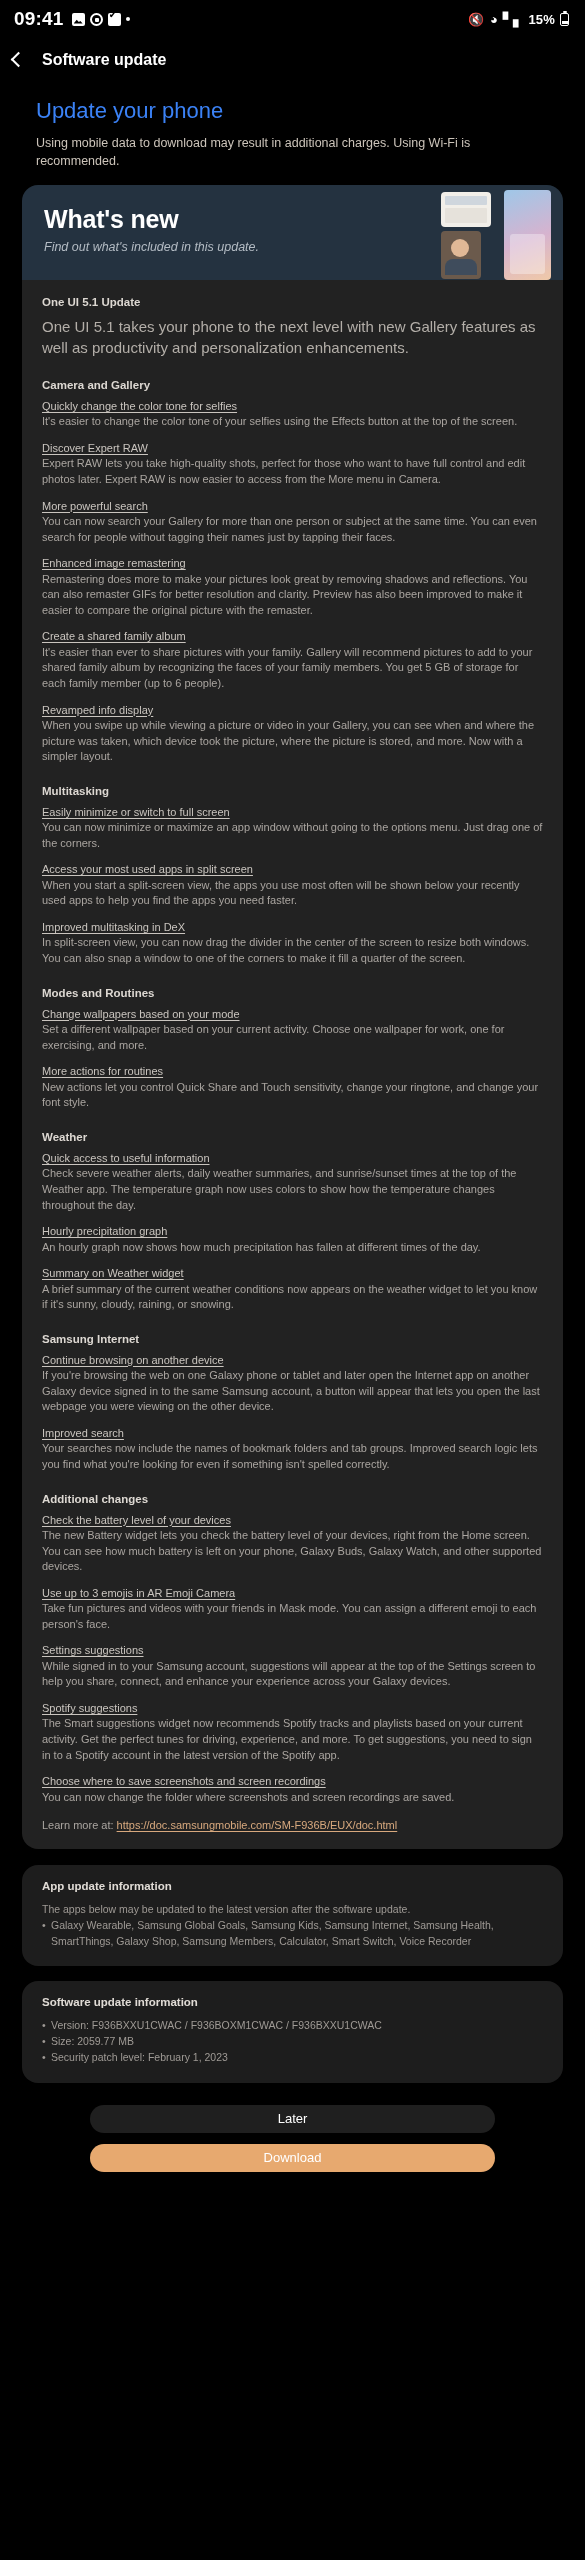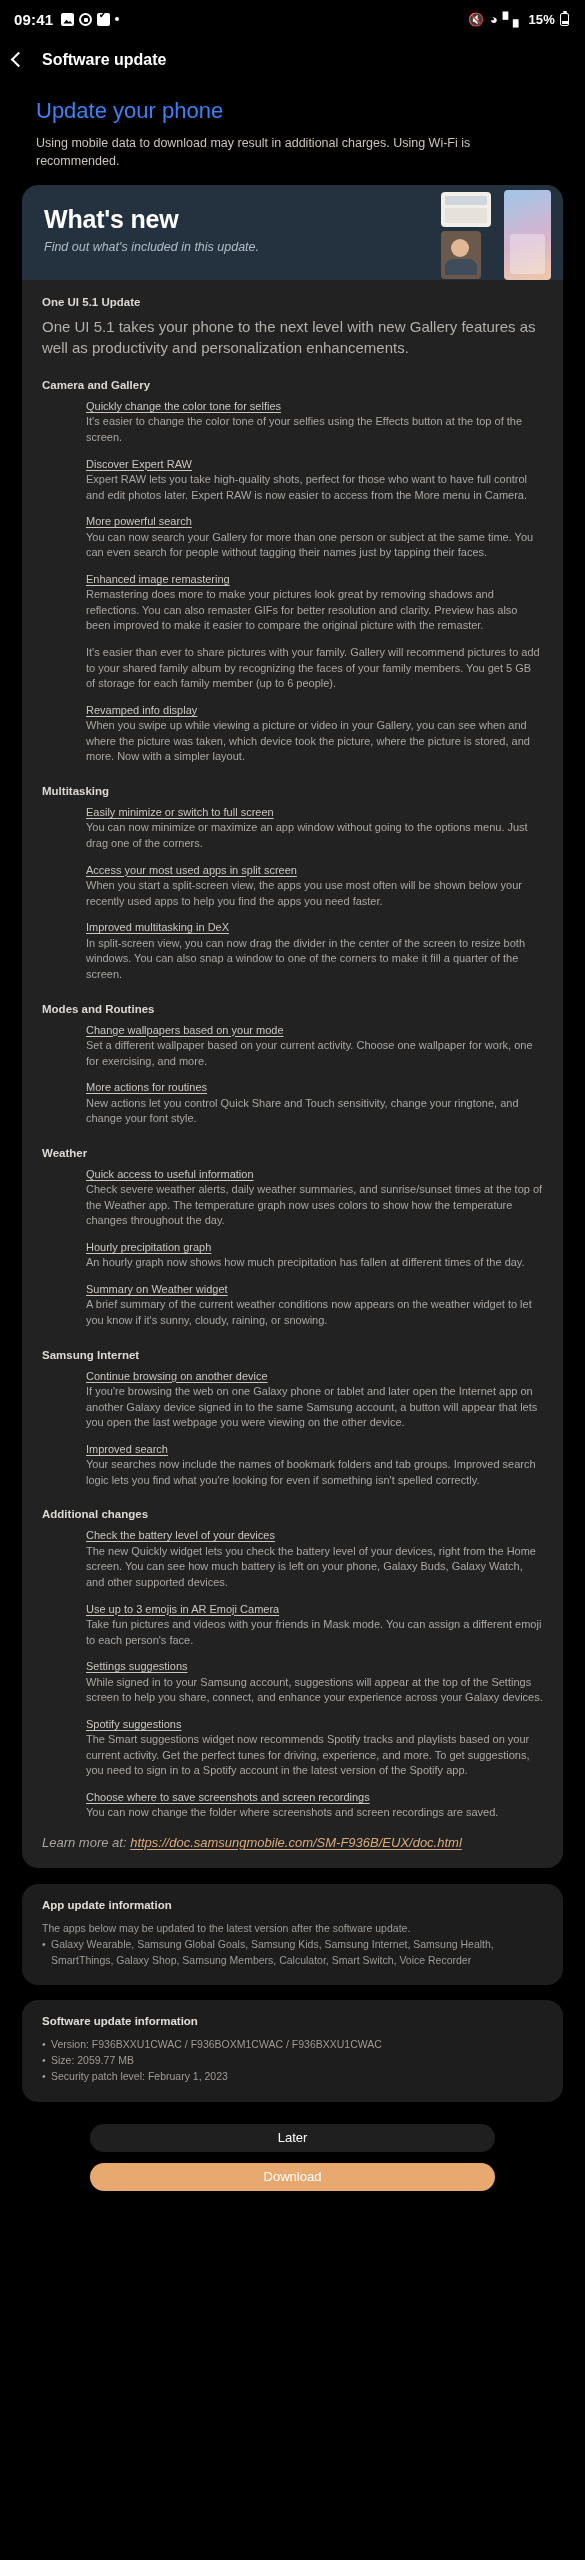"09:41" .statusbar .clock { font-size: 15px -> 19px }
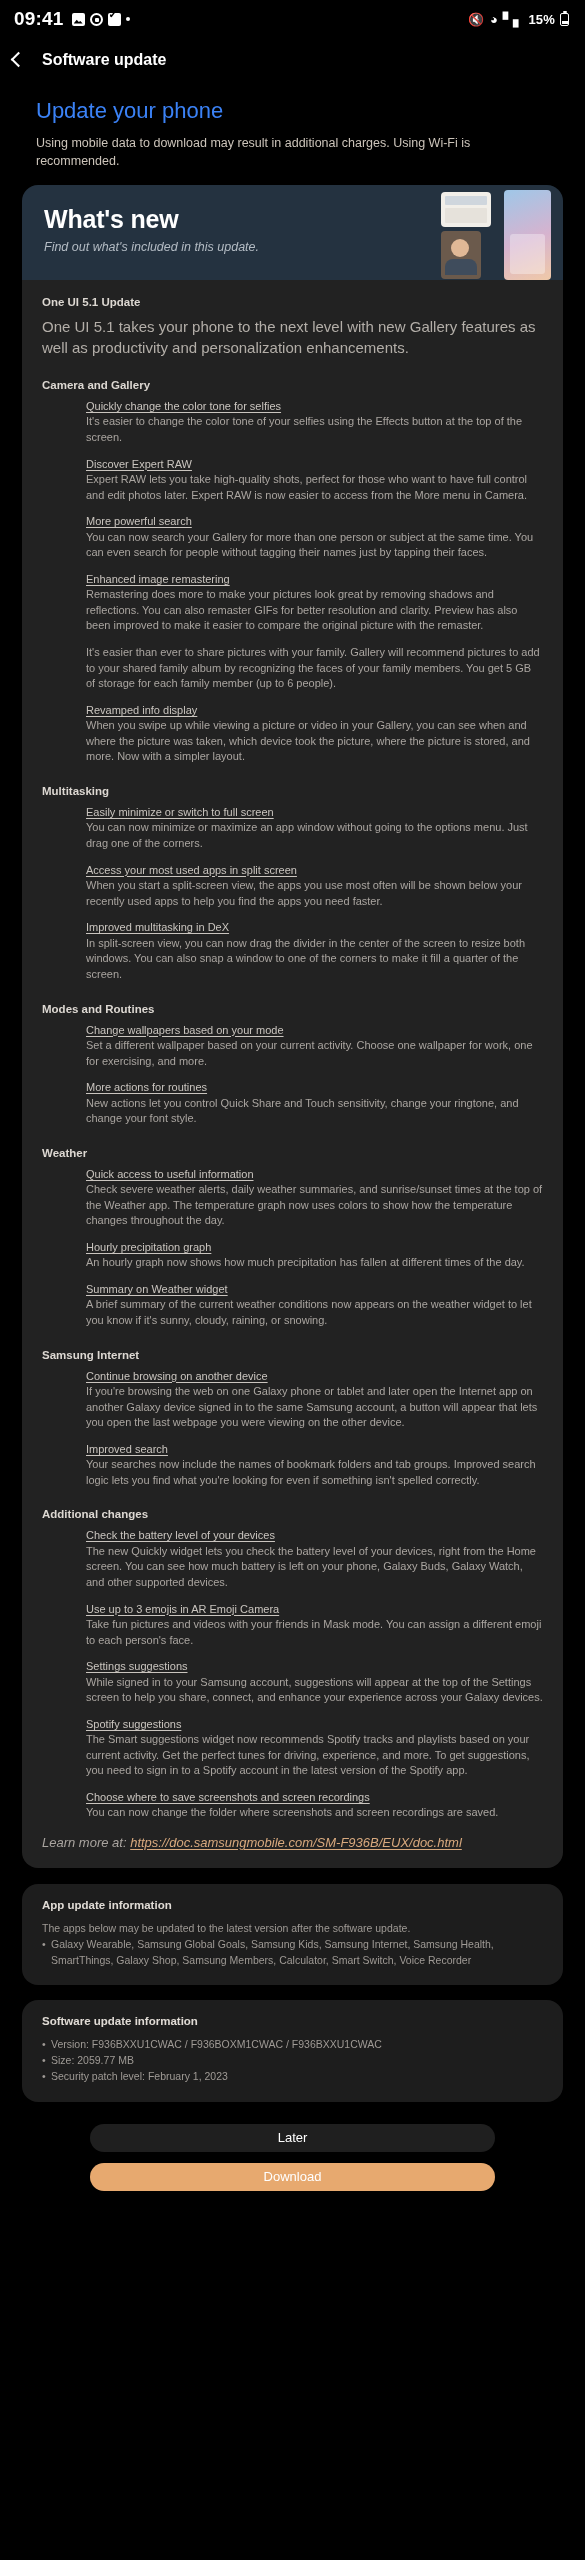"Quickly change the color tone" .feat { margin-left: 44px -> none }
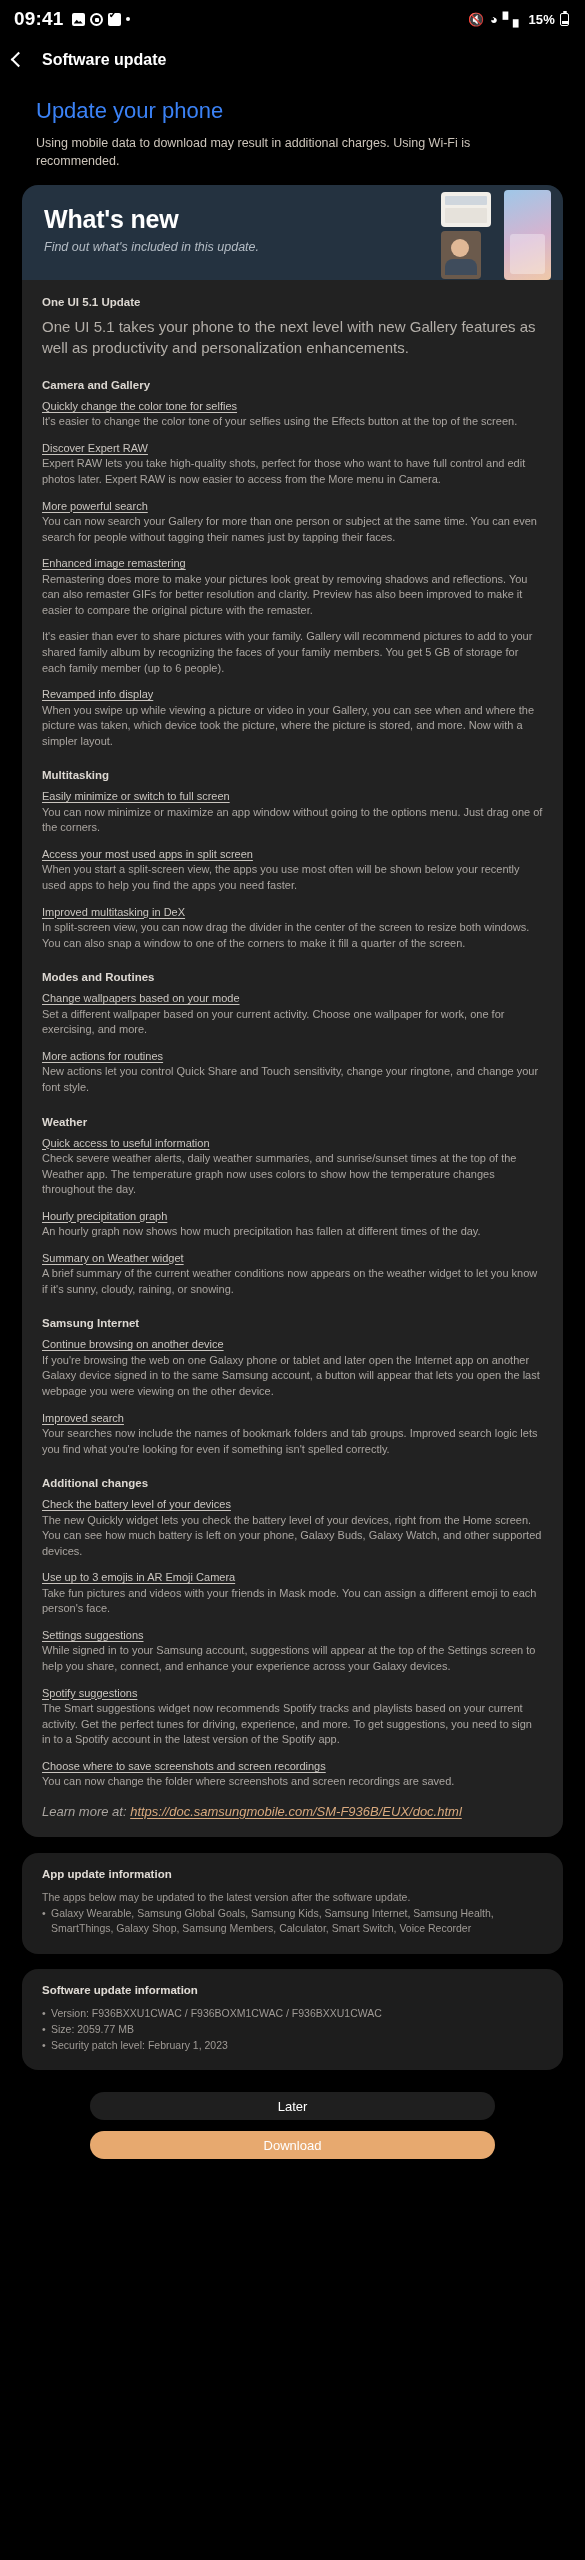"Create a shared family album" div.feat-title { html: none -> <div>Create a shared family album</div> }
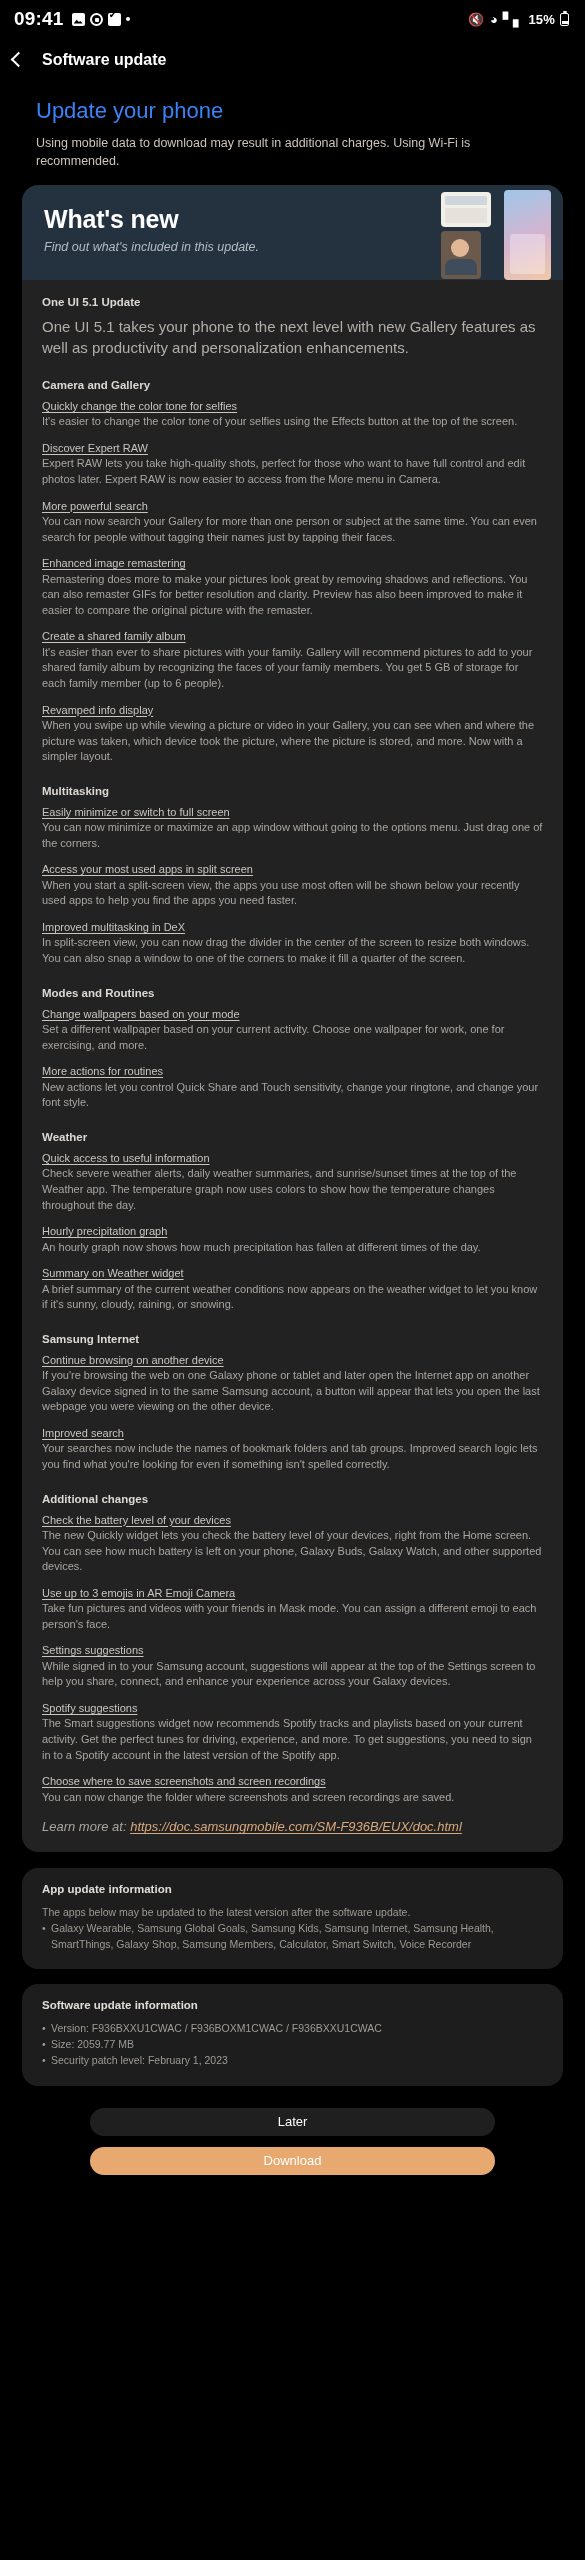"The new Quickly widget lets" div.feat-desc { text: Quickly -> Battery }
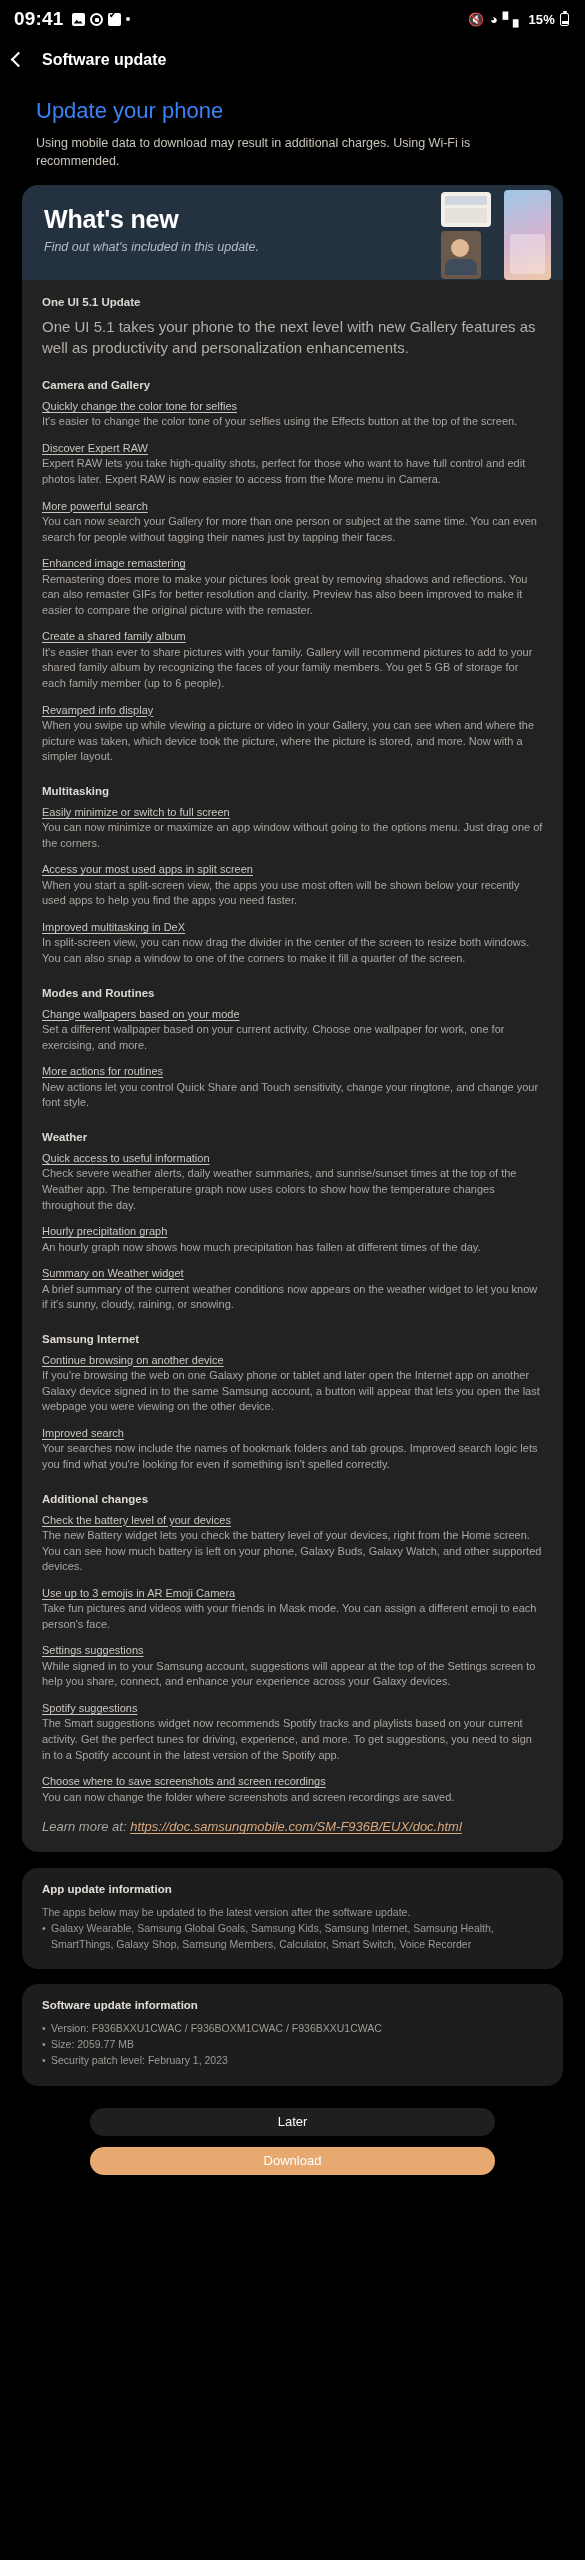"Learn more at:" .learnmore { font-size: 13px -> 11px; font-style: italic -> none }
